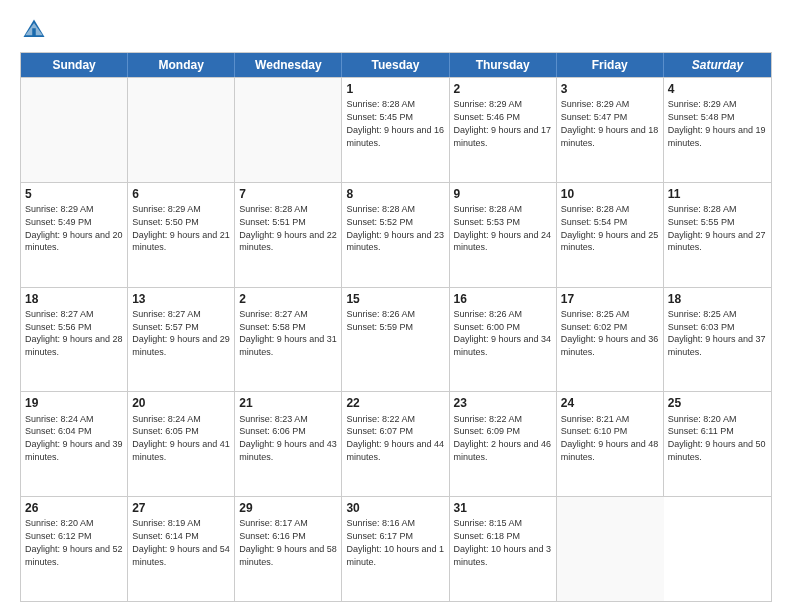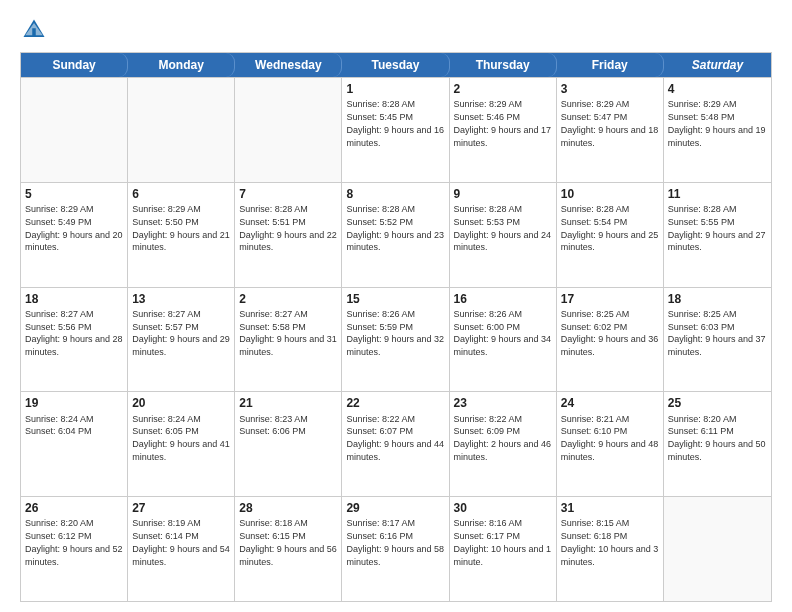"Sunday" .cal-header-cell { border-radius: 9px -> none }
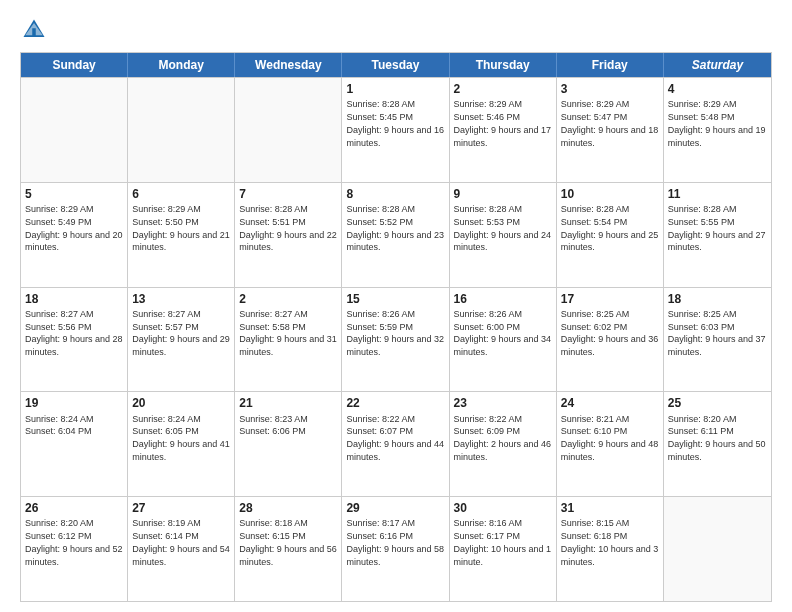"Daylight: 9 hours and 32" span.info { html: <span>Daylight: 9 hours and 32 minutes.</span> -> none }
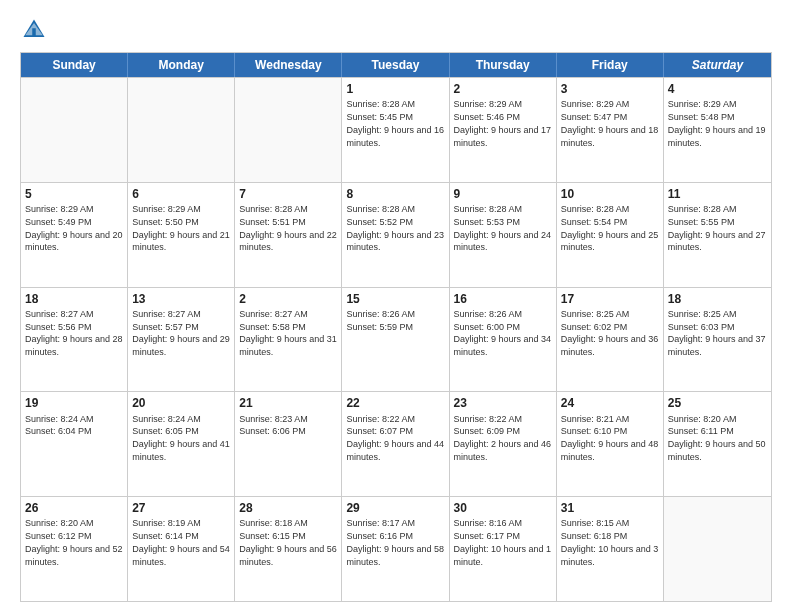"Daylight: 9 hours and 39" span.info { html: none -> <span>Daylight: 9 hours and 39 minutes.</span> }
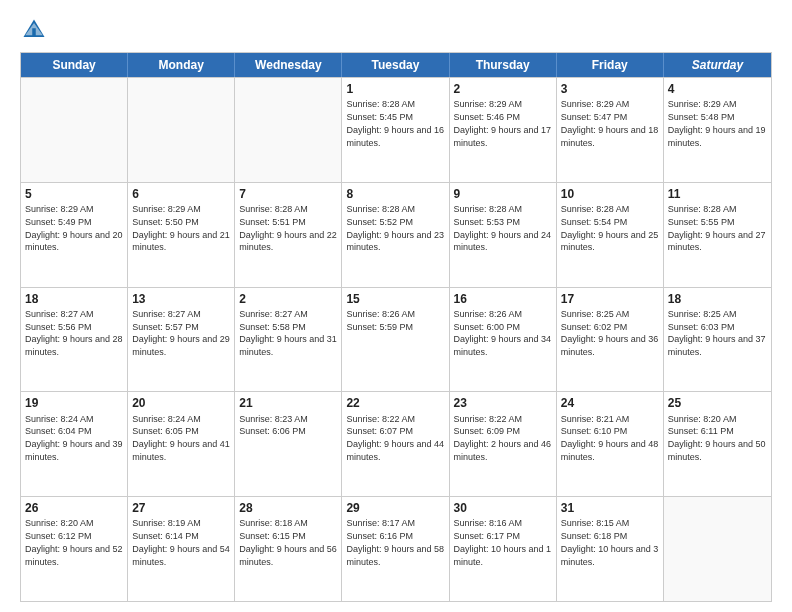"Daylight: 9 hours and 43" span.info { html: none -> <span>Daylight: 9 hours and 43 minutes.</span> }
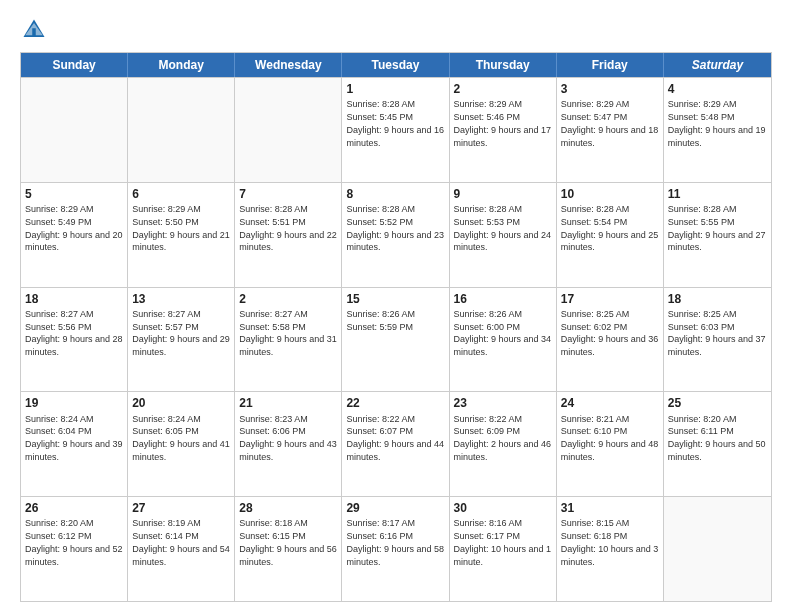"28" div.cal-cell { html: <div><span>28</span><span>Sunrise: 8:18 AM</span><br><span>Sunset: 6:15 PM</span><br><span>Daylight: 9 hours and 56 minutes.</span></div> -> none }
